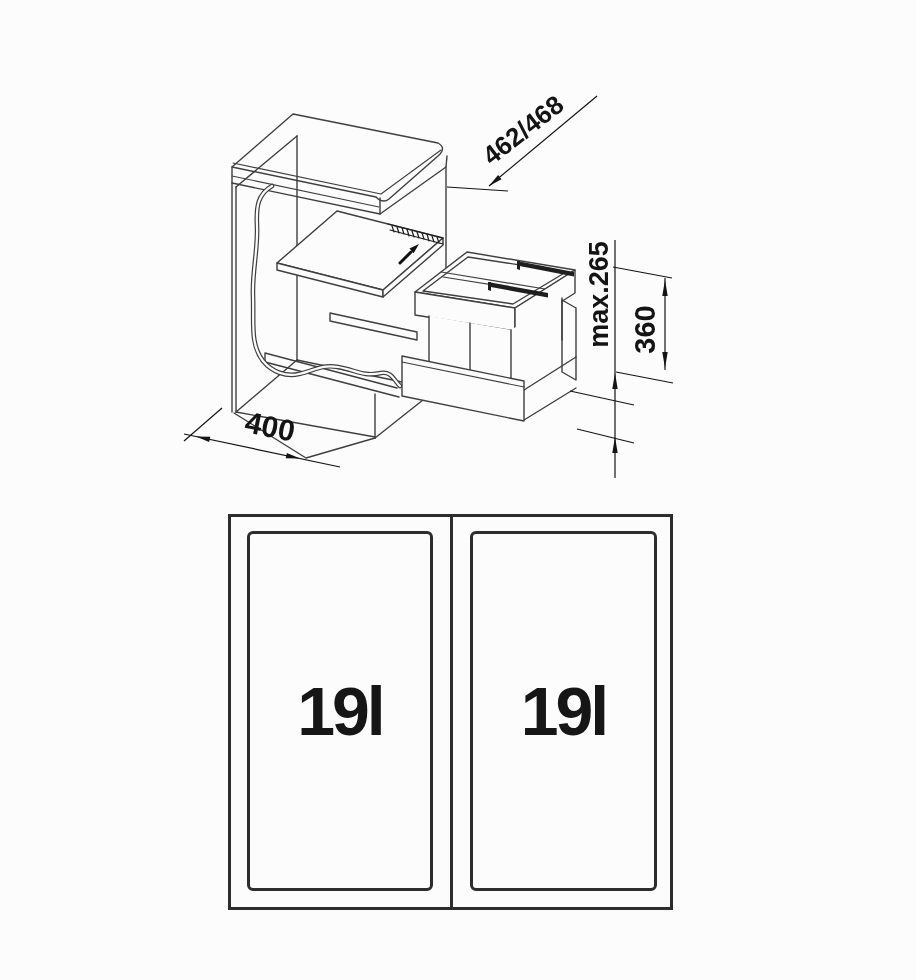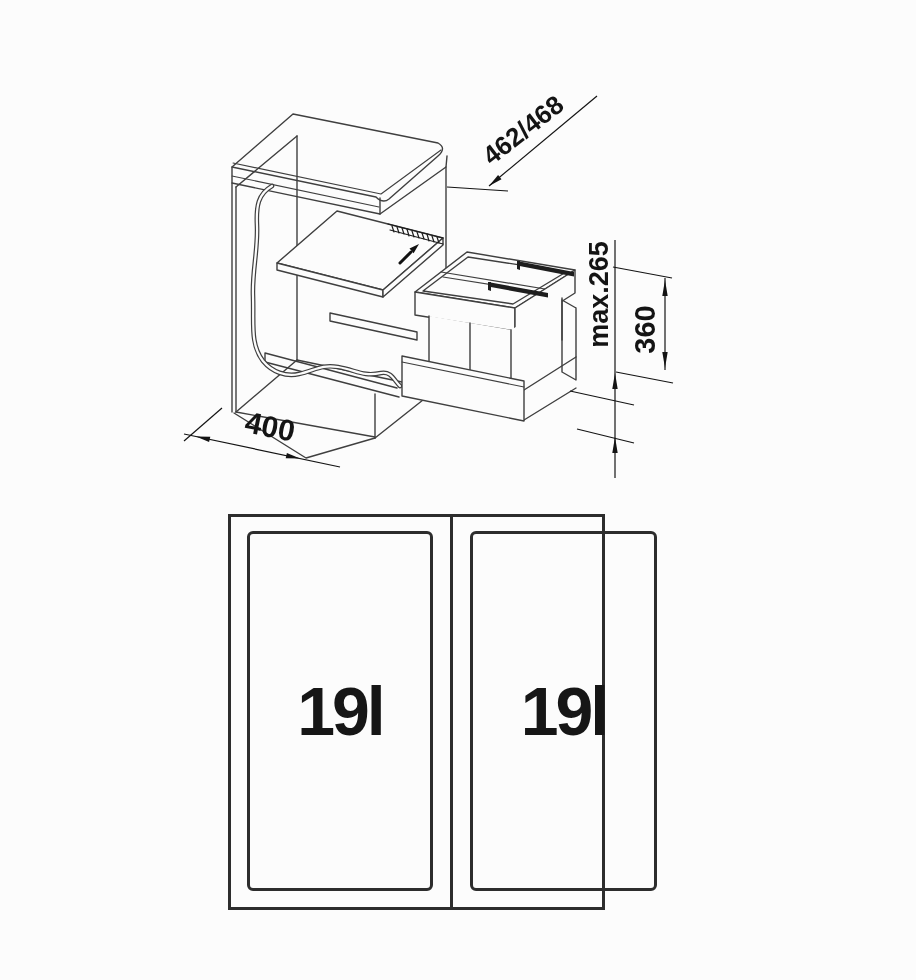"19l" .plan { width: 377px -> 445px }
